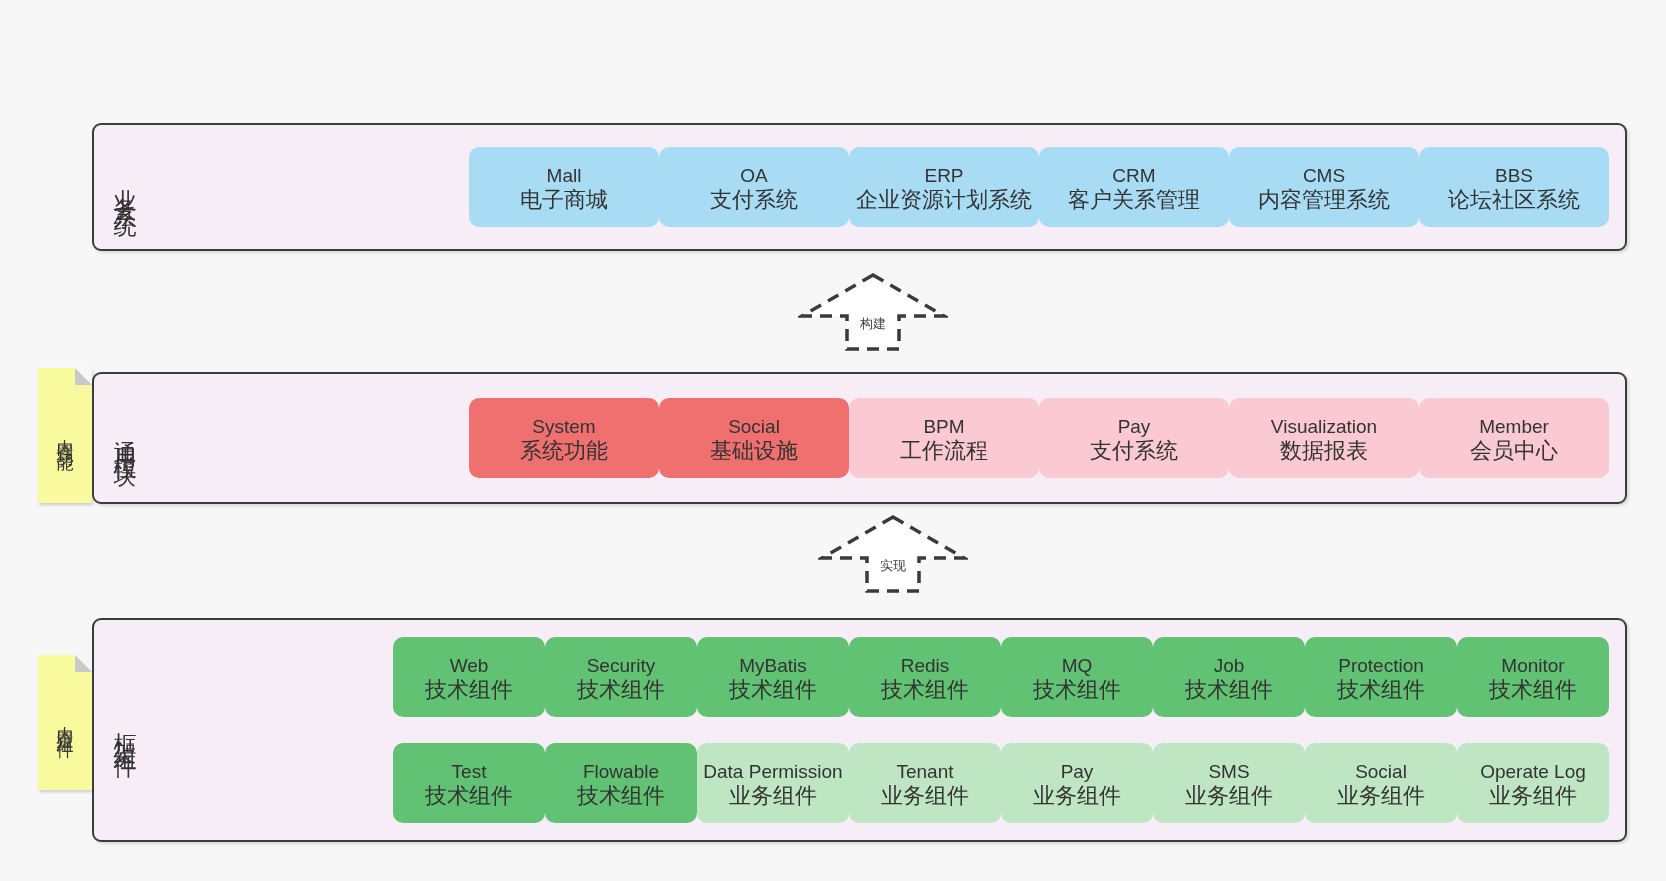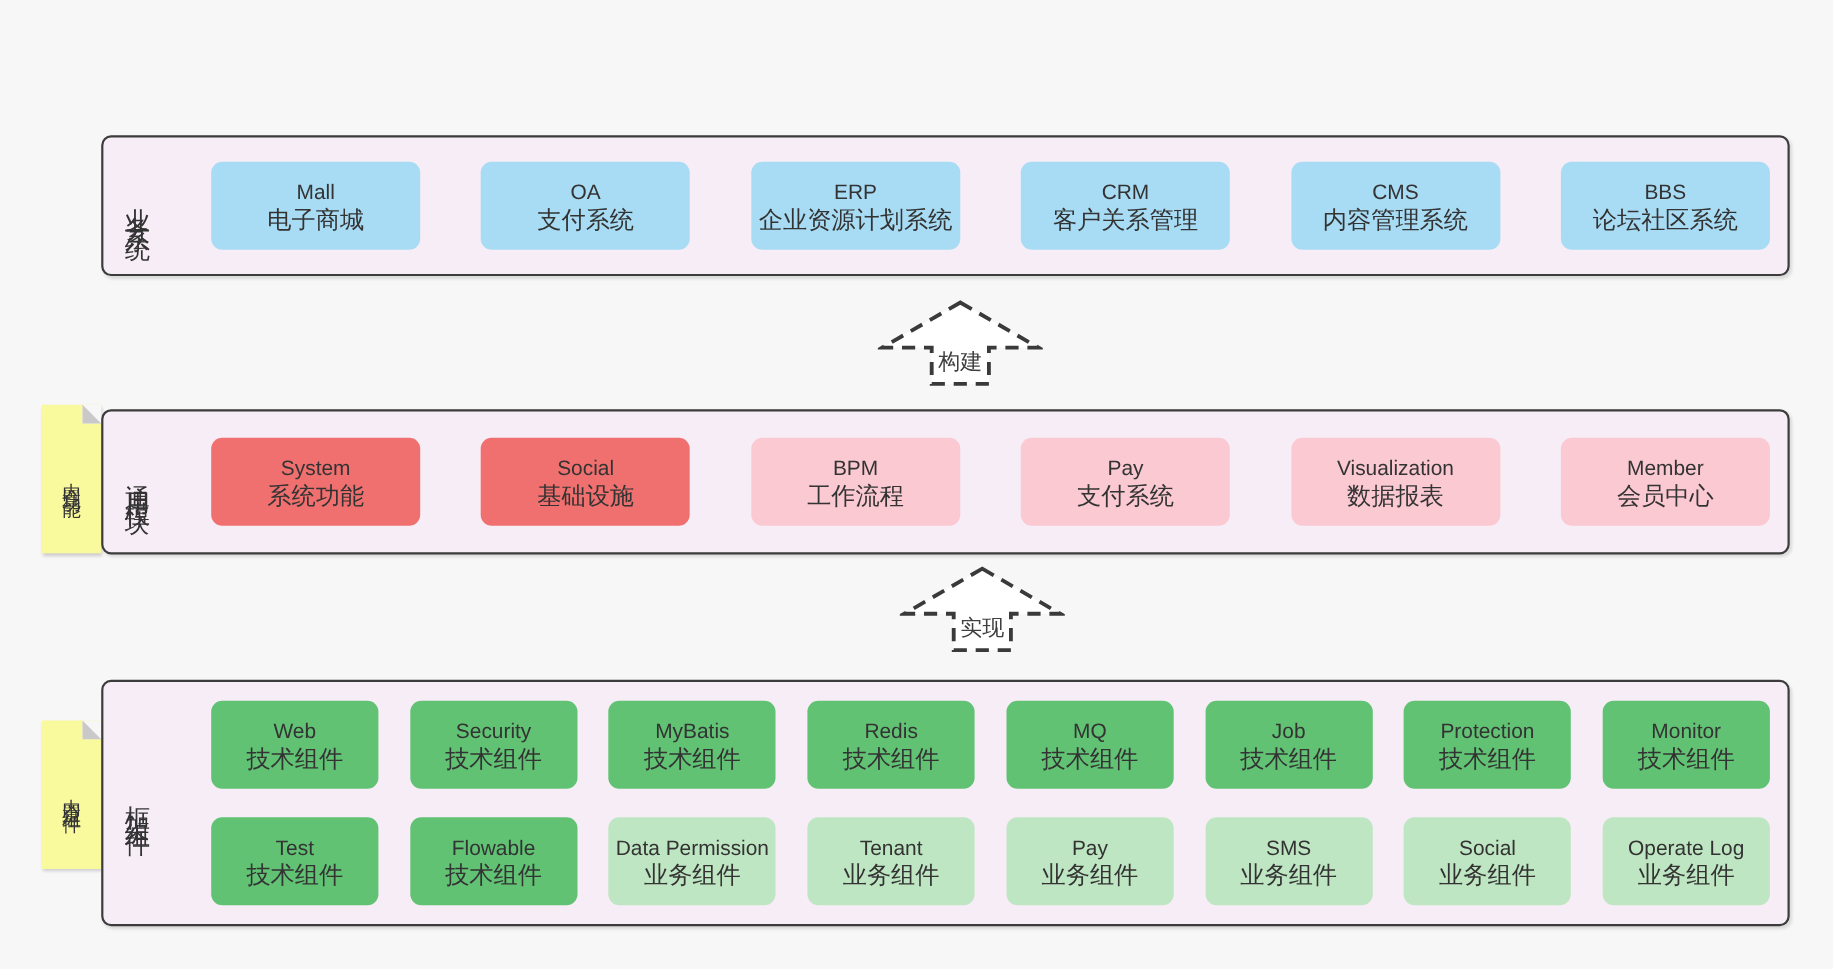"Mall" .band-row { justify-content: space-between -> flex-end }
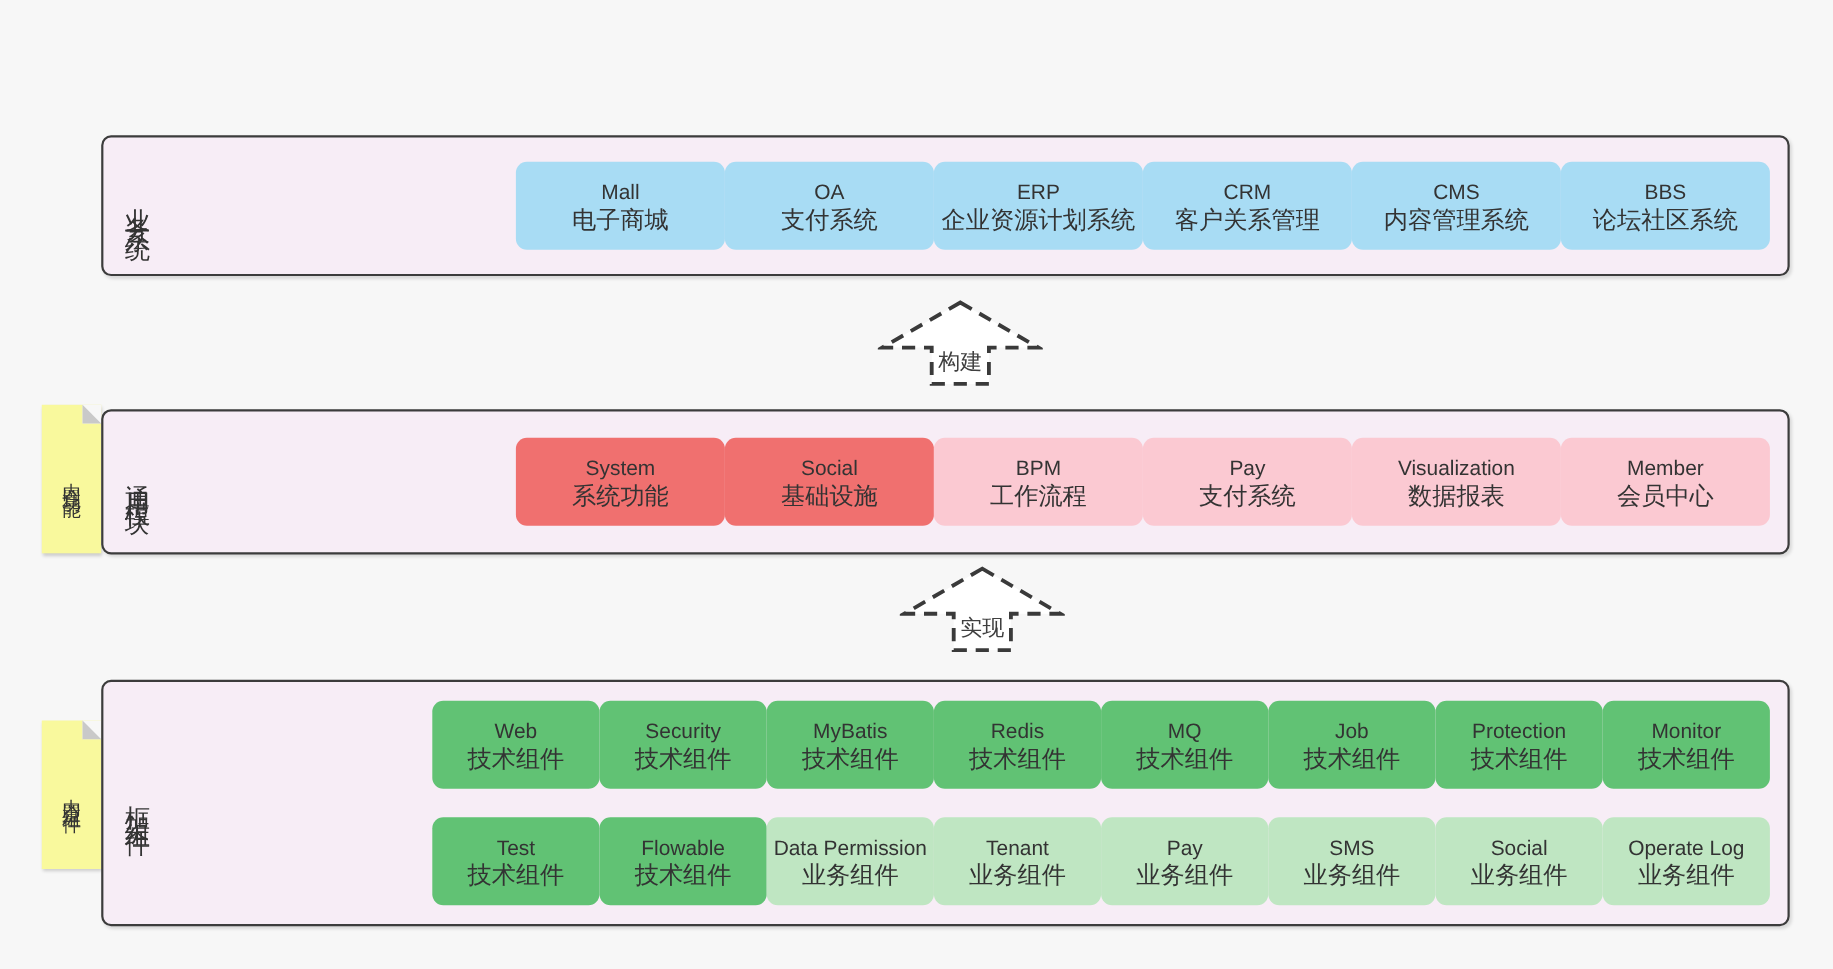"构建" .arrow .arrow-label { font-size: 20px -> 13px }
